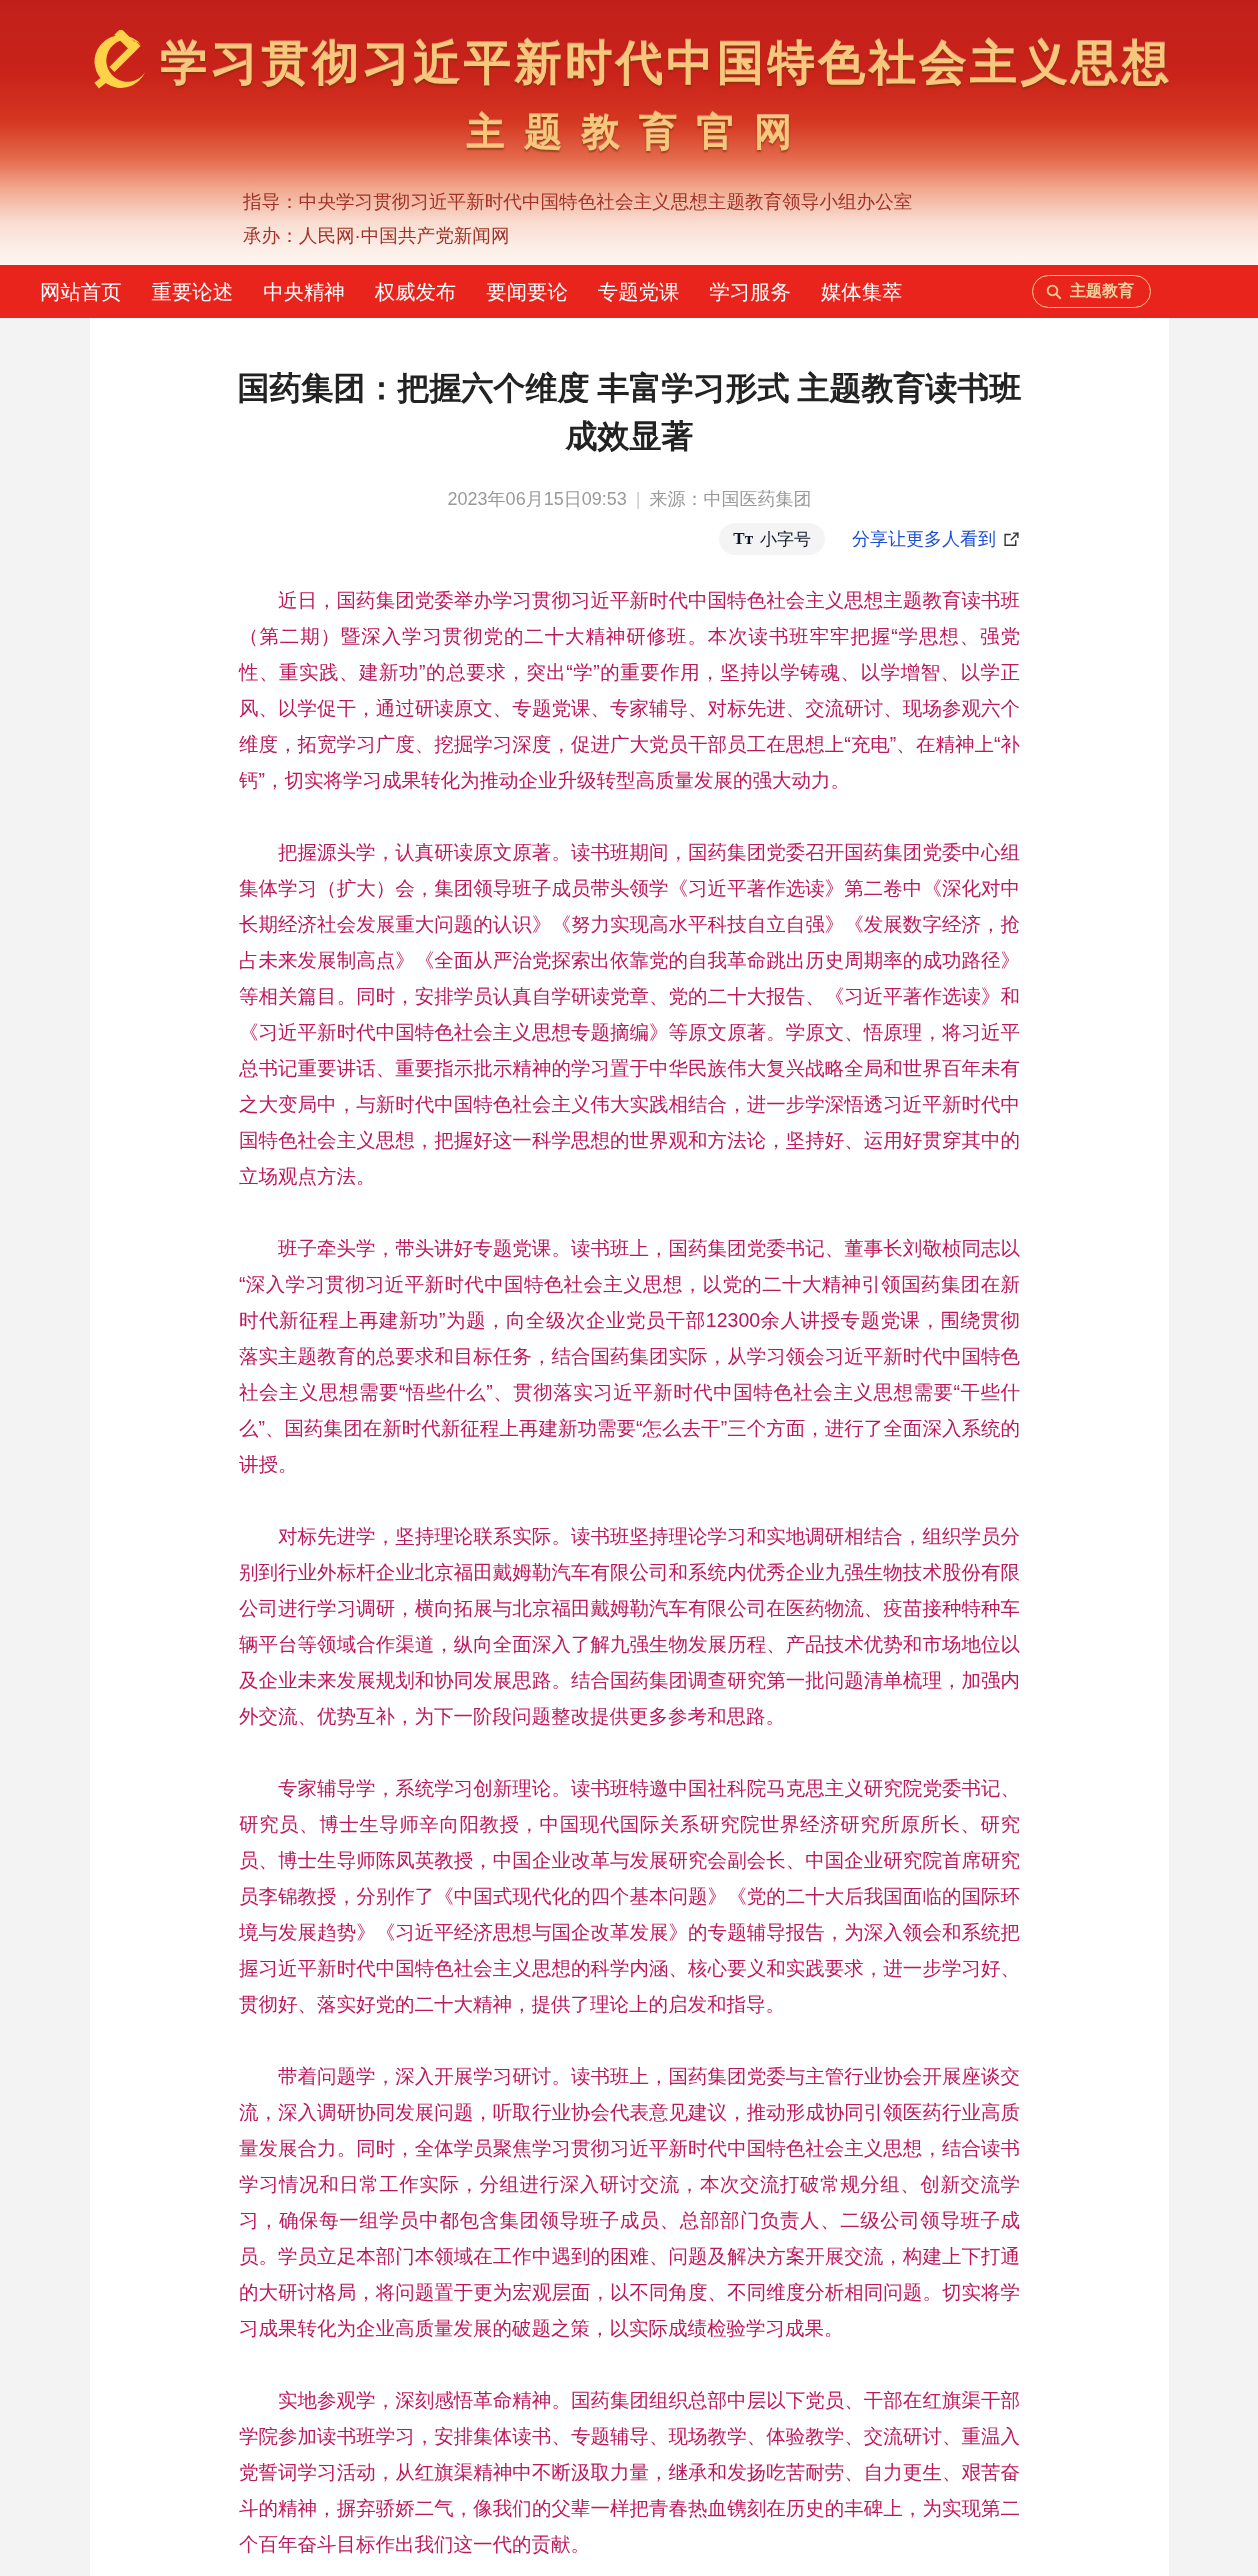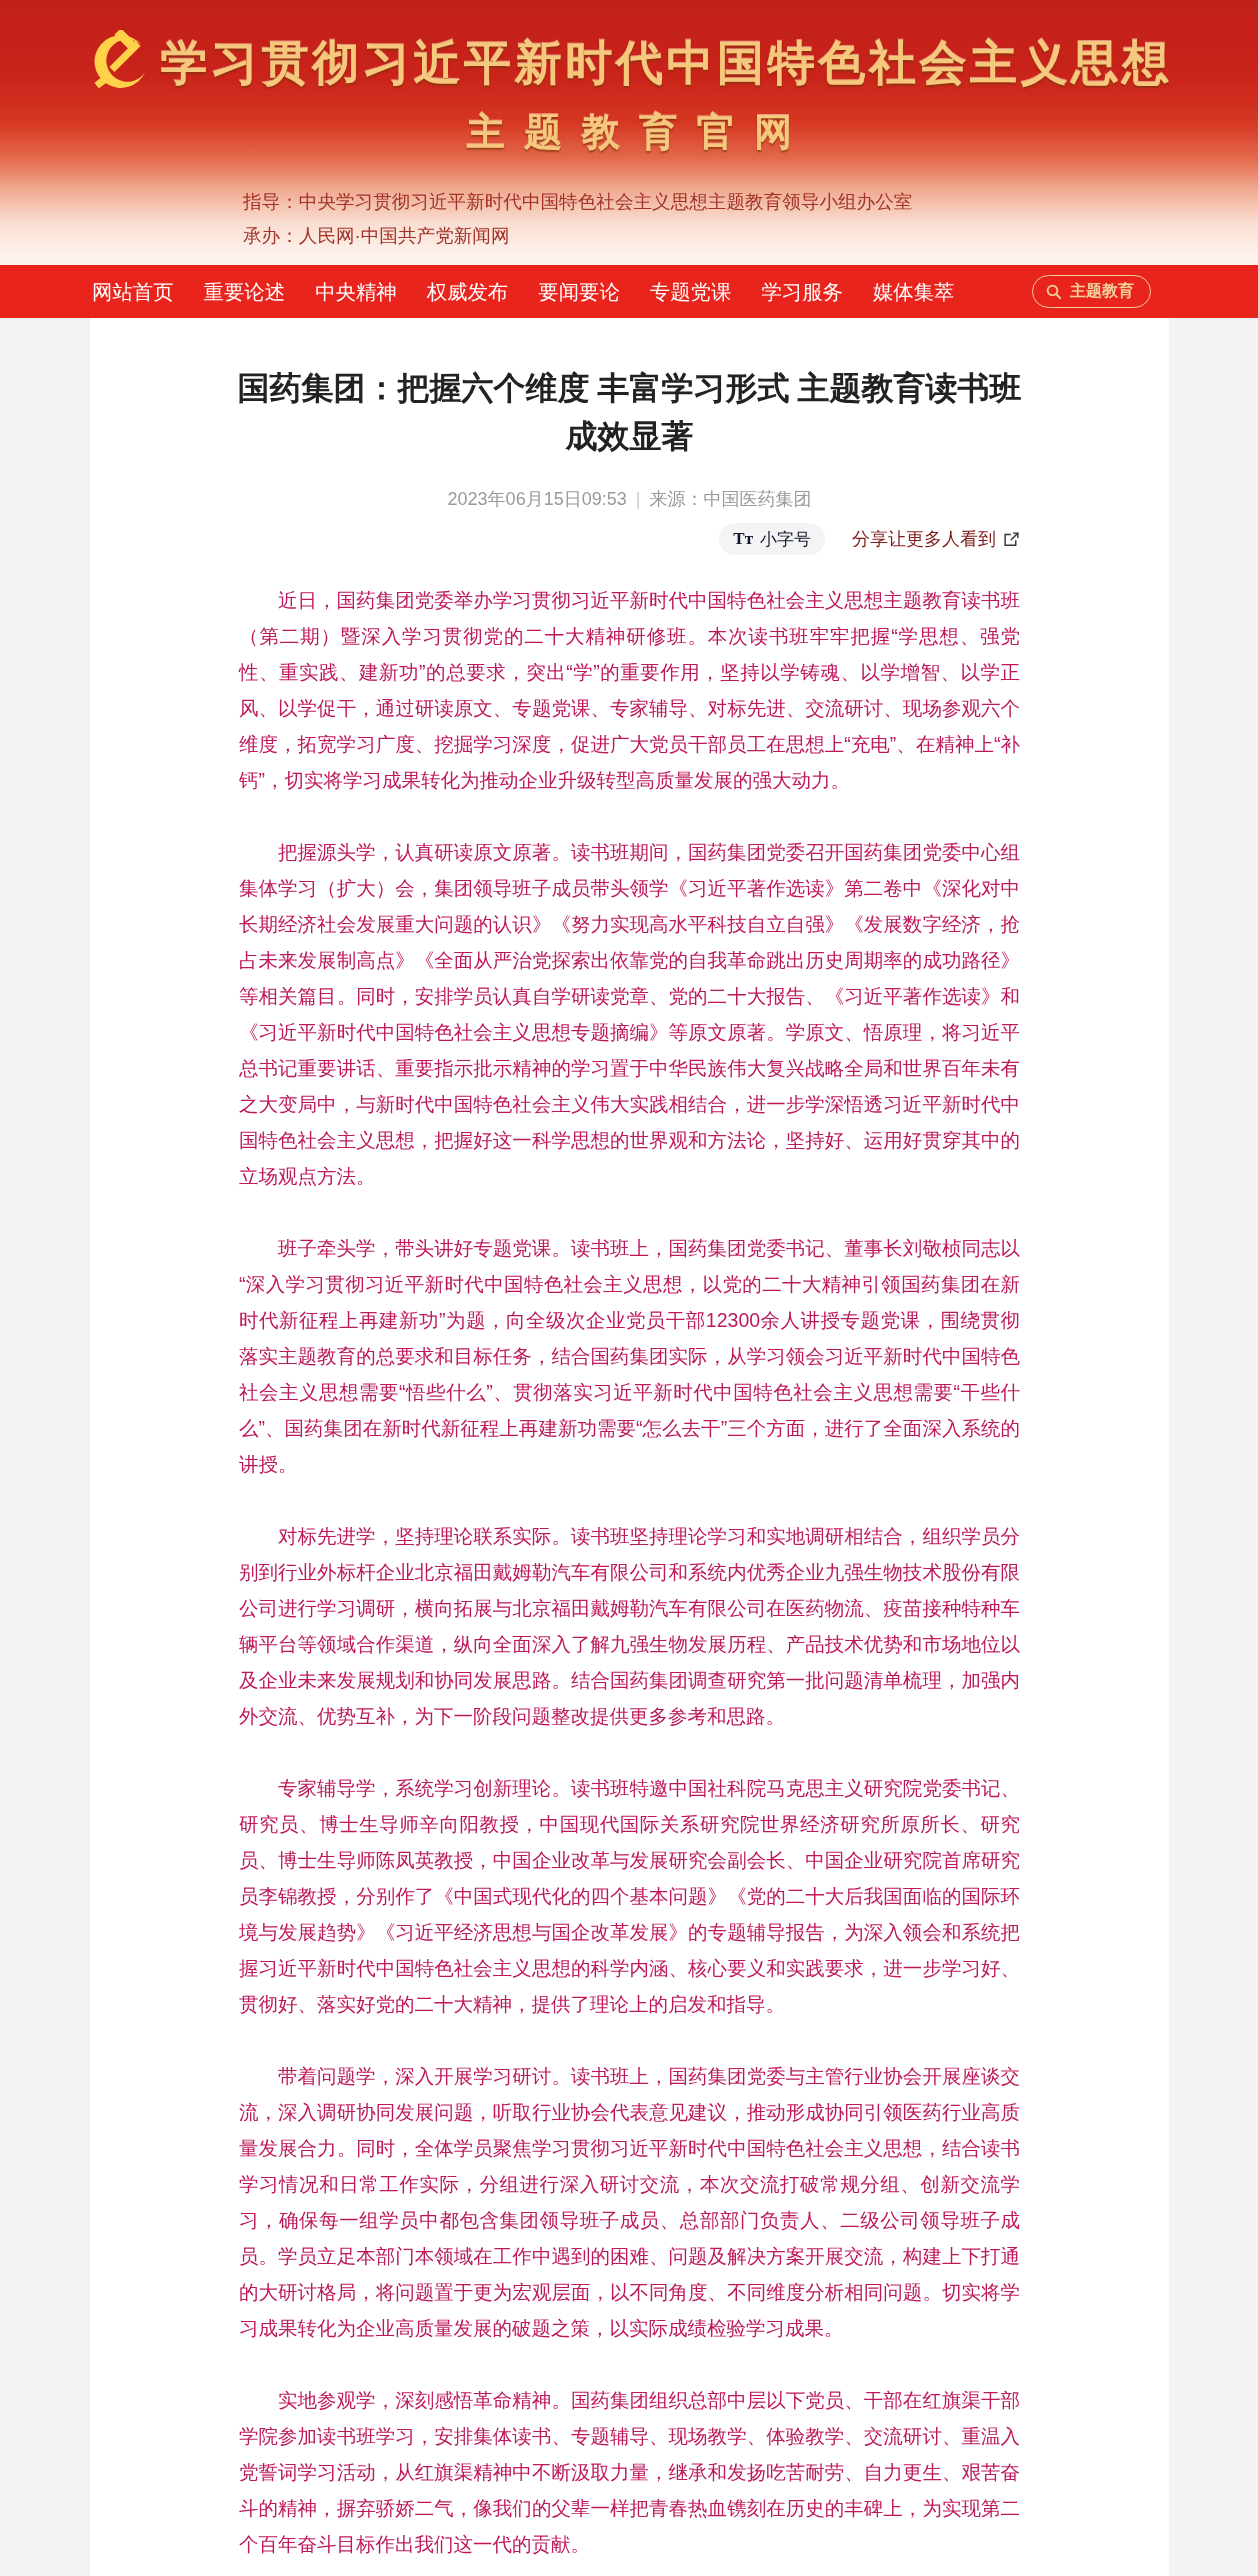"网站首页" .navbar { padding: 0 108px 0 92px -> 0 108px 0 40px }
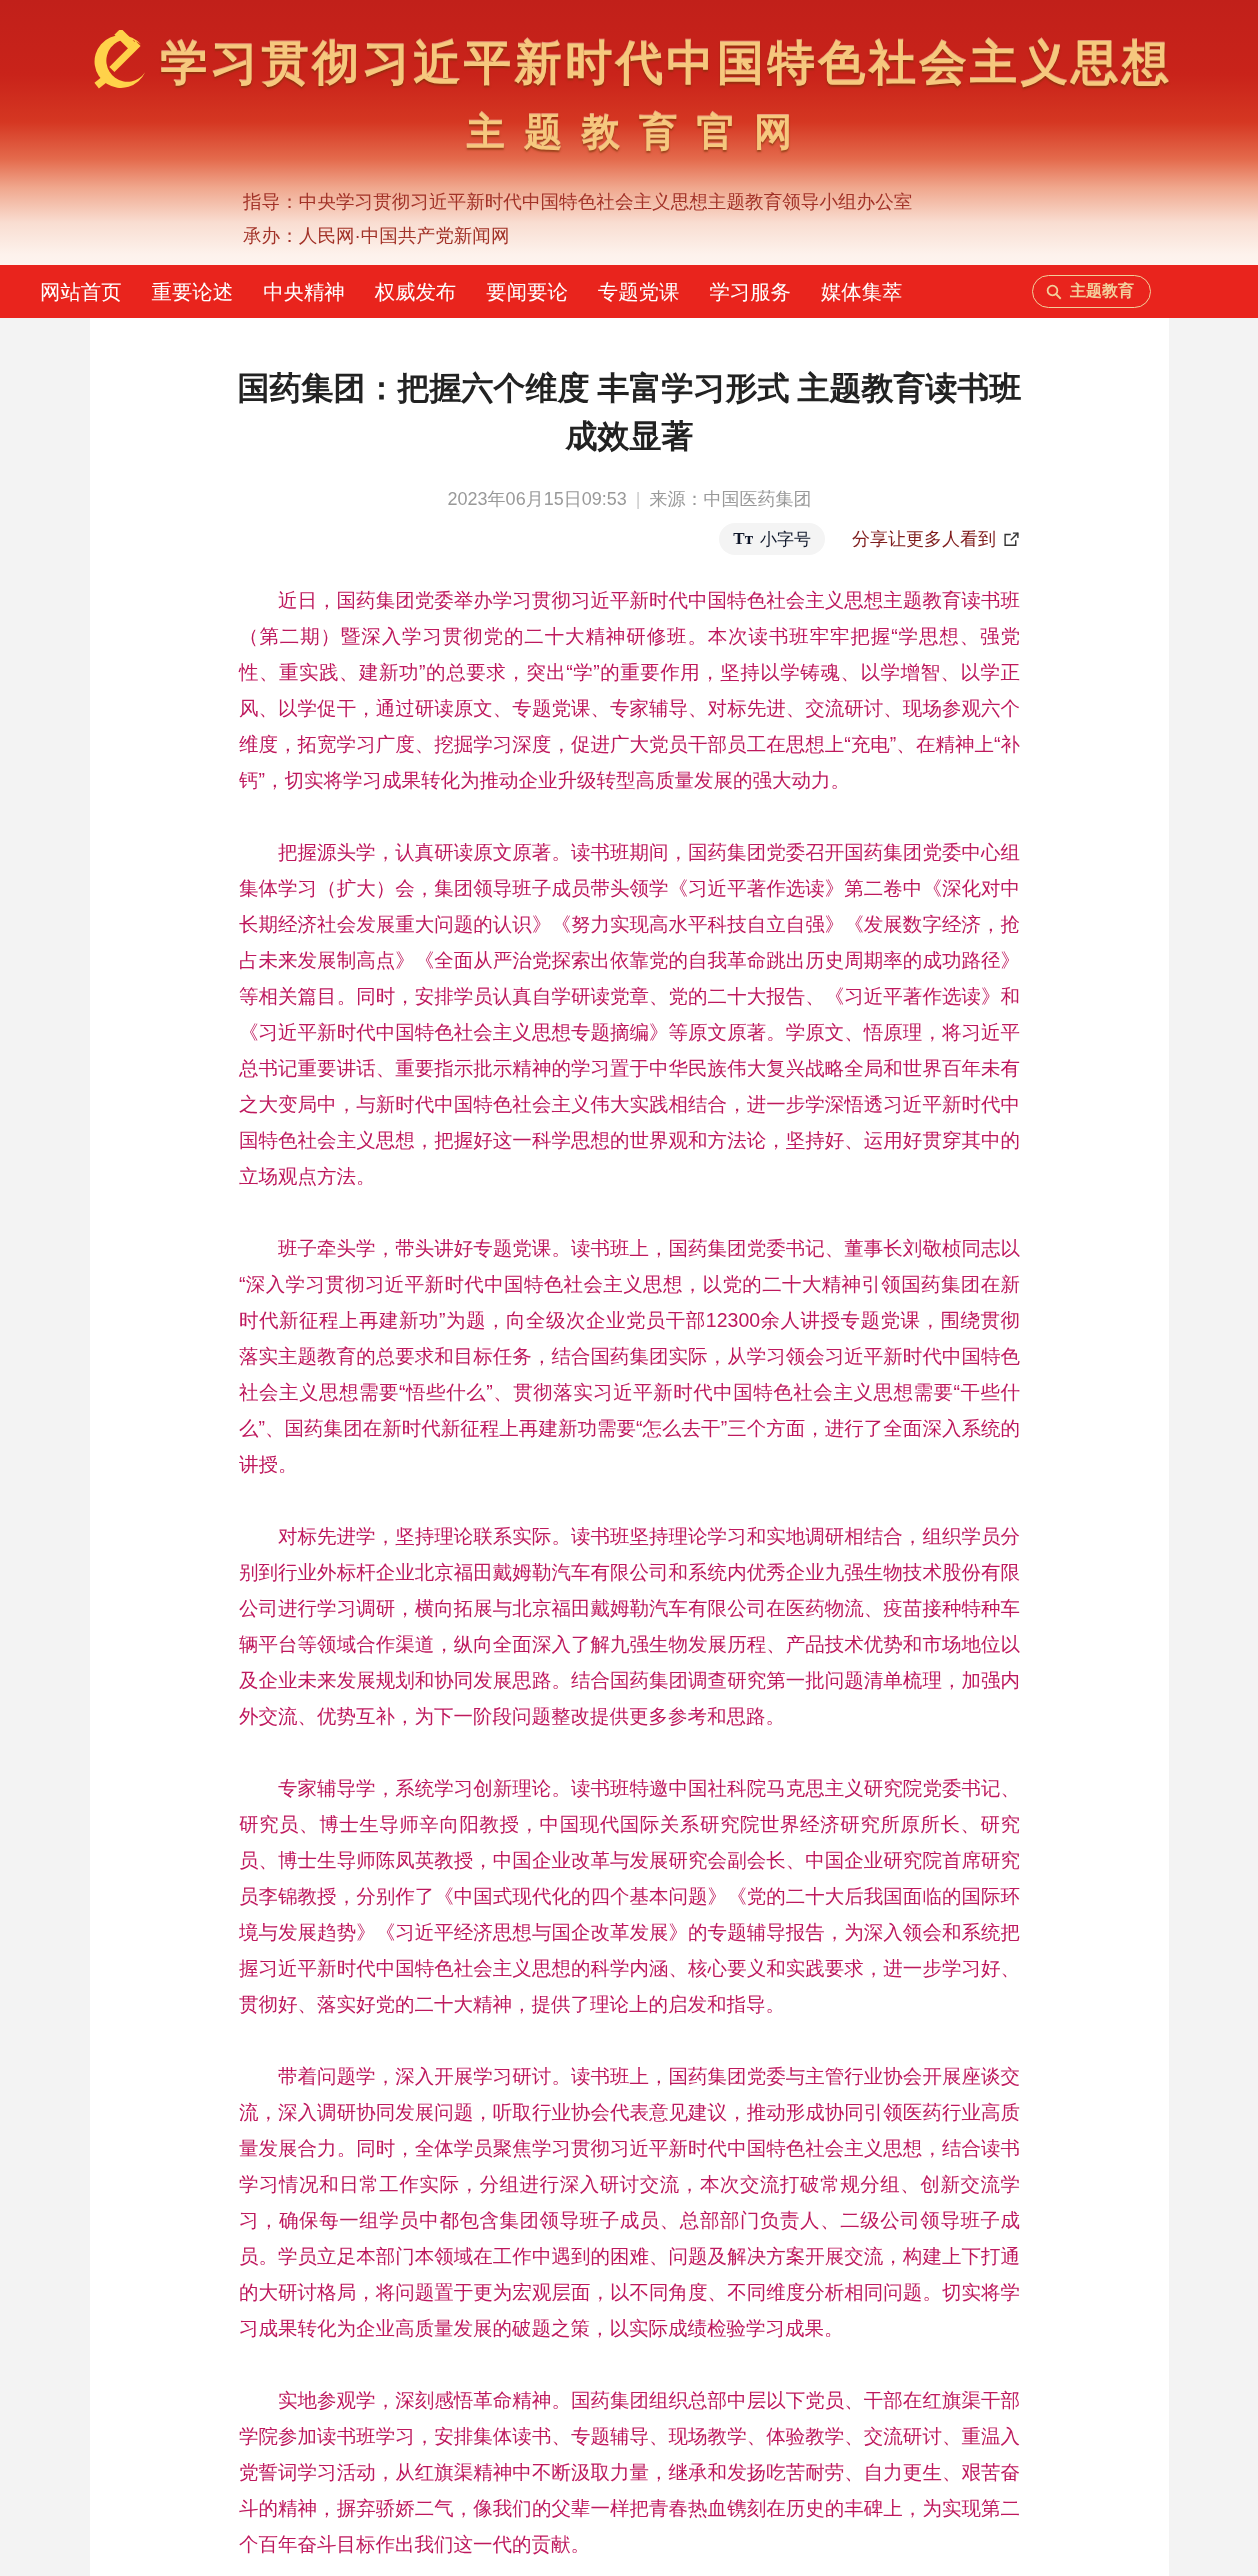"分享让更多人看到" .share-btn { color: #7f1d1d -> #1d4ed8 }
